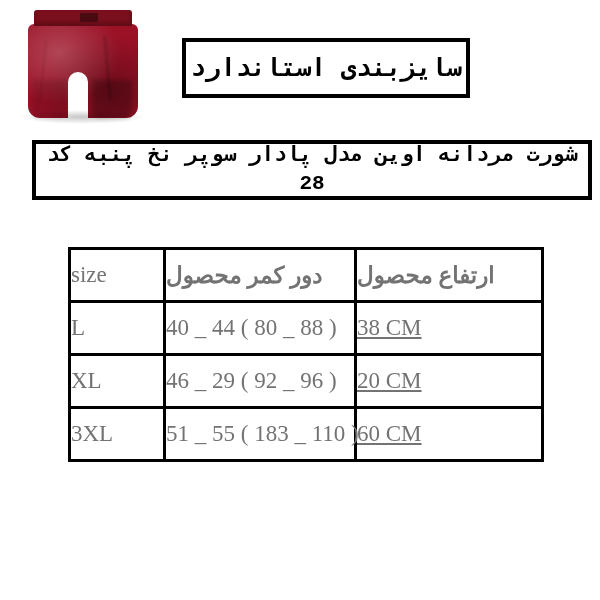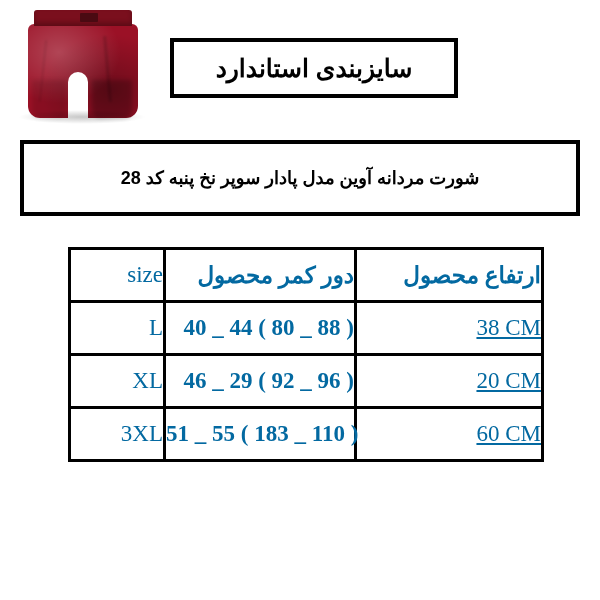"سایزبندی استاندارد" .title-box { font-family: Liberation Sans, sans-serif -> Liberation Mono, monospace; margin-left: none -> 12px }
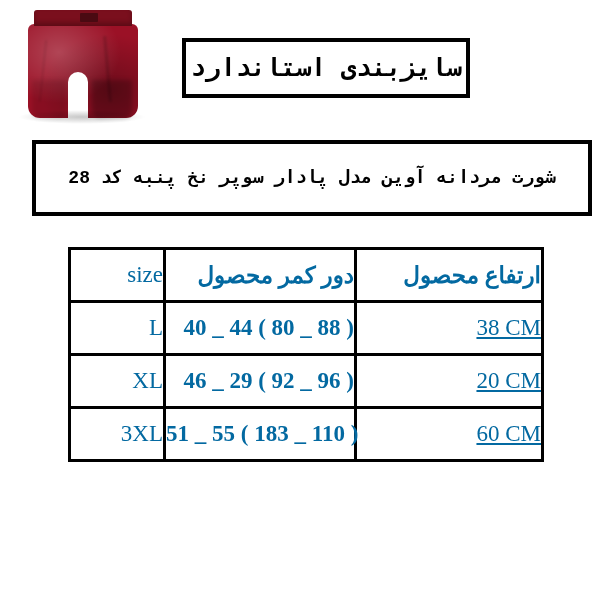"شورت مردانه آوین مدل پادار" .title-box-2 { font-size: 18px -> 21px; height: 76px -> 60px }
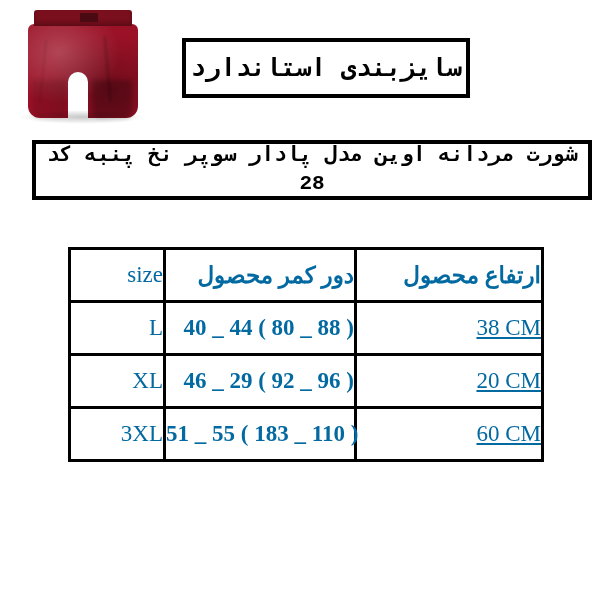"size" .size-table td { color: #0369a1 -> #737373; text-align: right -> left }
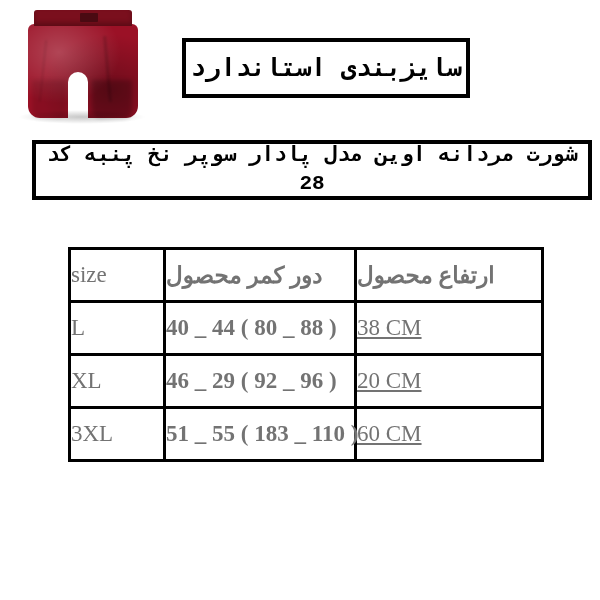"40 _ 44 ( 80" .cell-waist { font-weight: bold -> normal }
